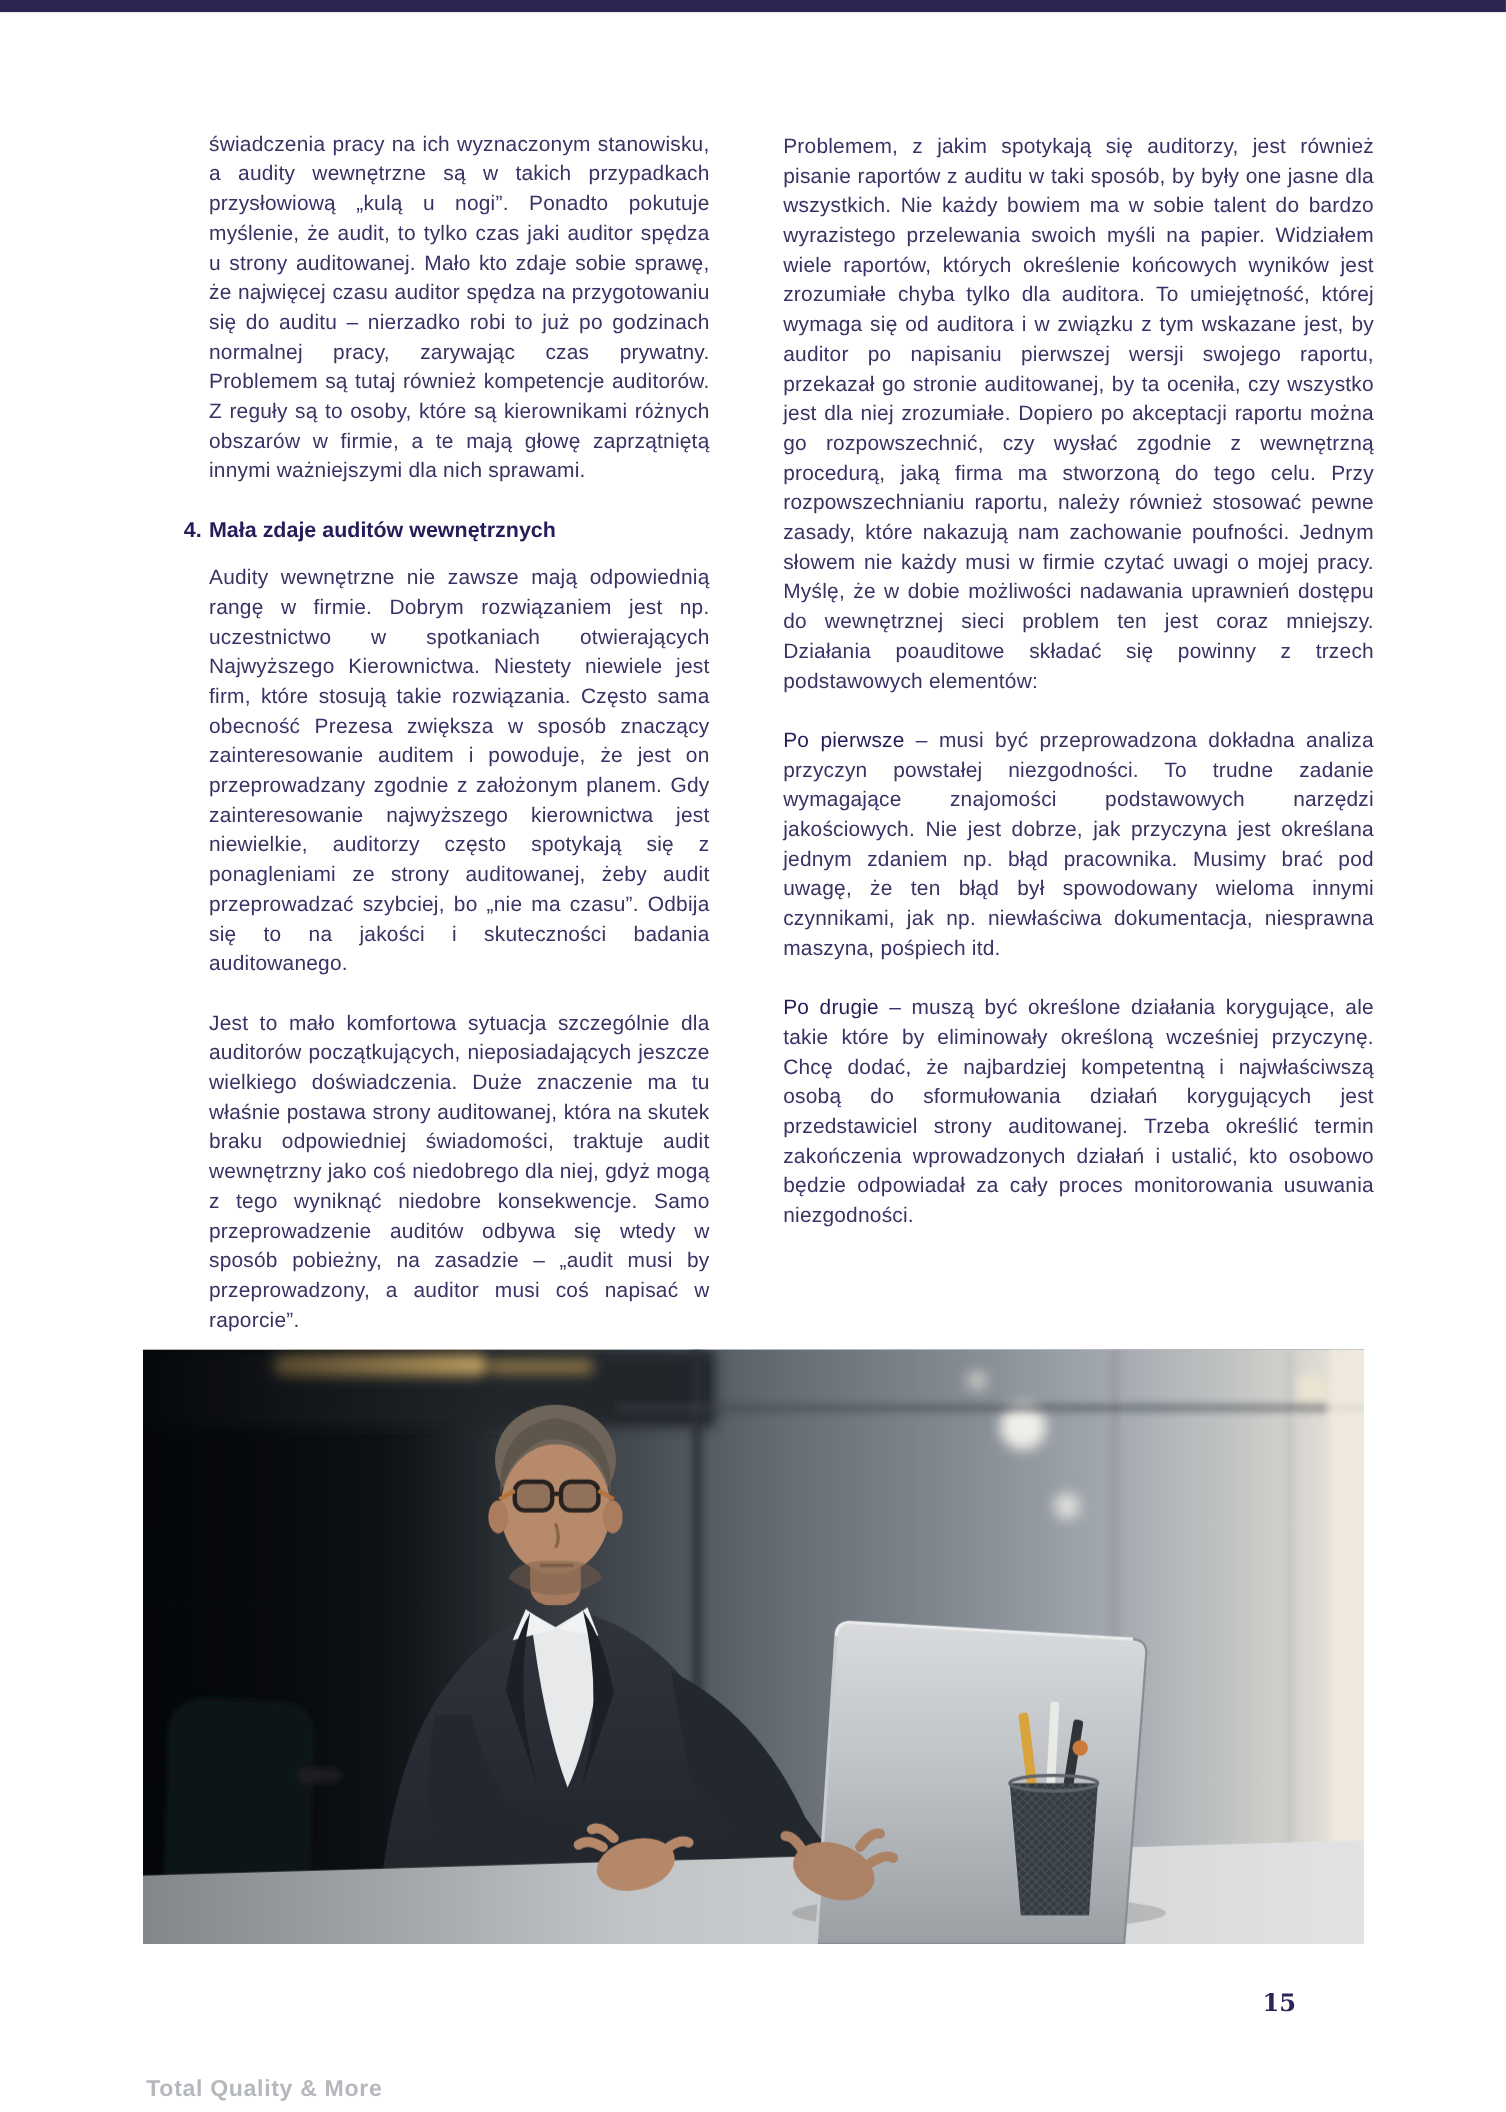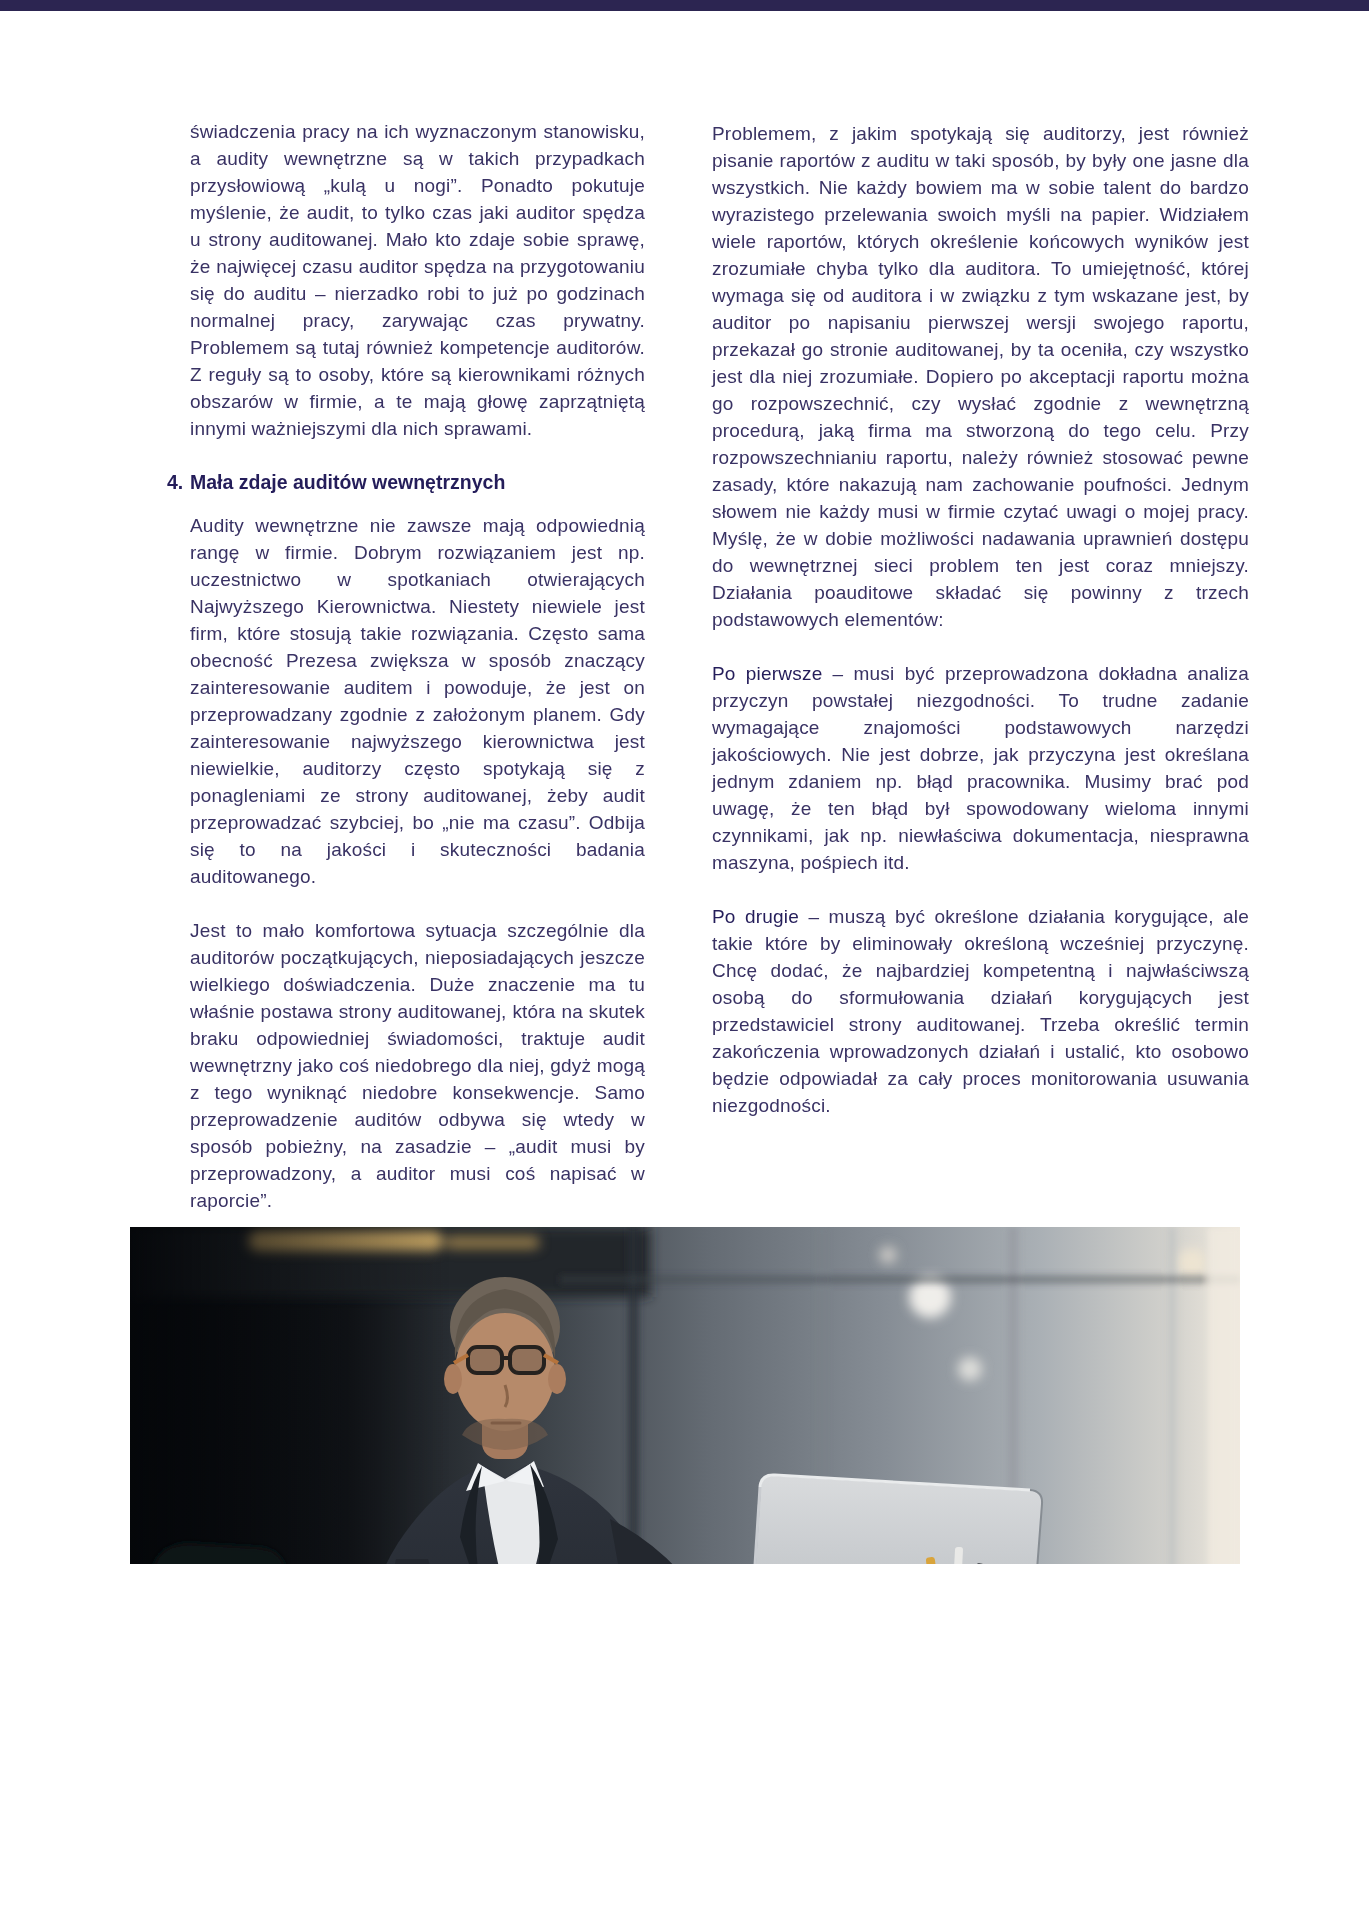"świadczenia pracy na ich wyznaczonym" .page { height: 1564px -> 1920px }
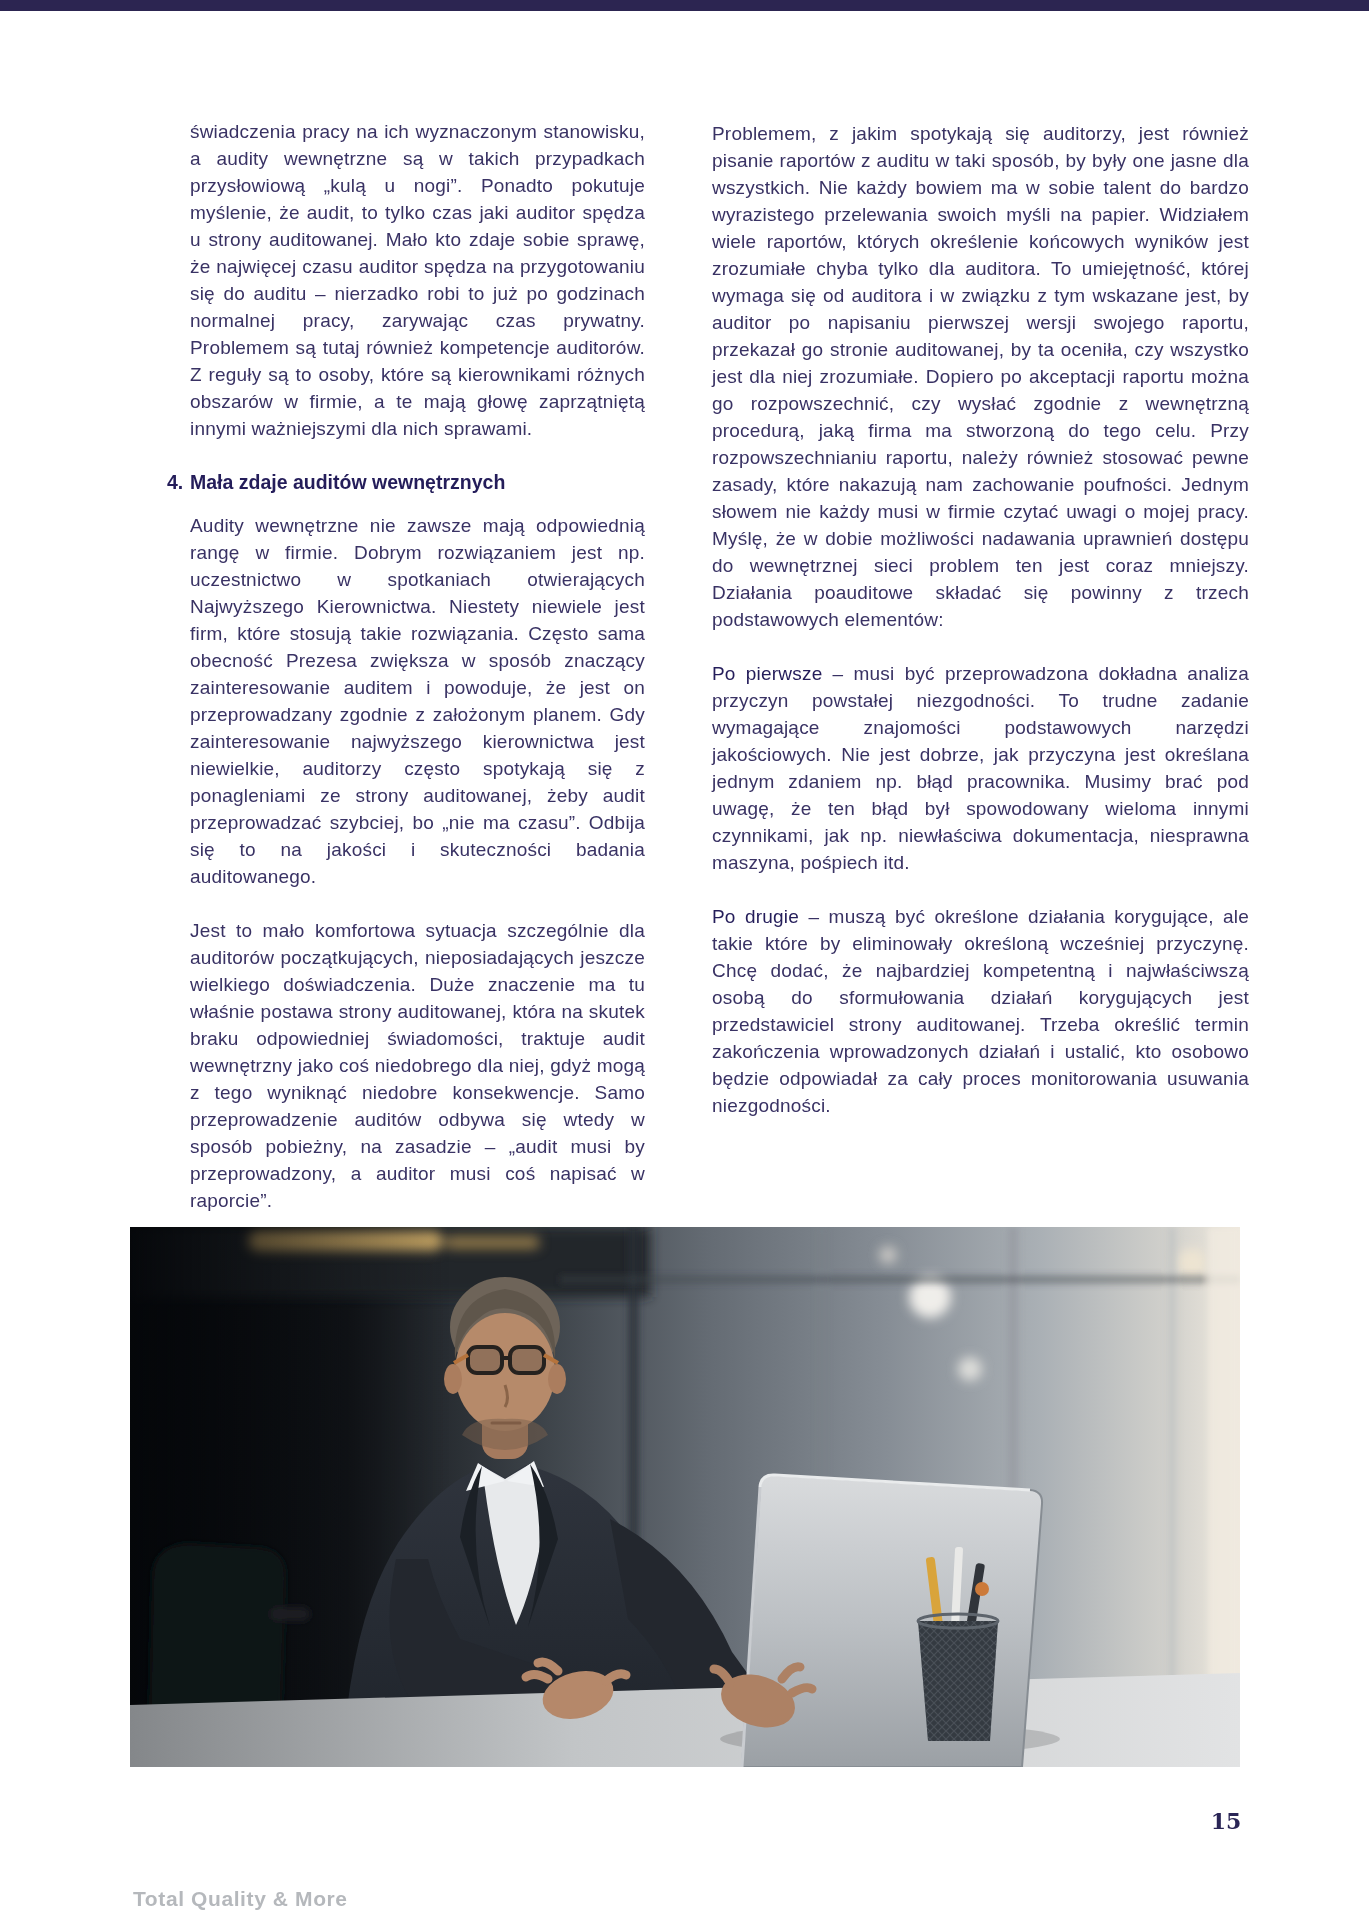"15" .page-number { left: 1195px -> 1132px }
